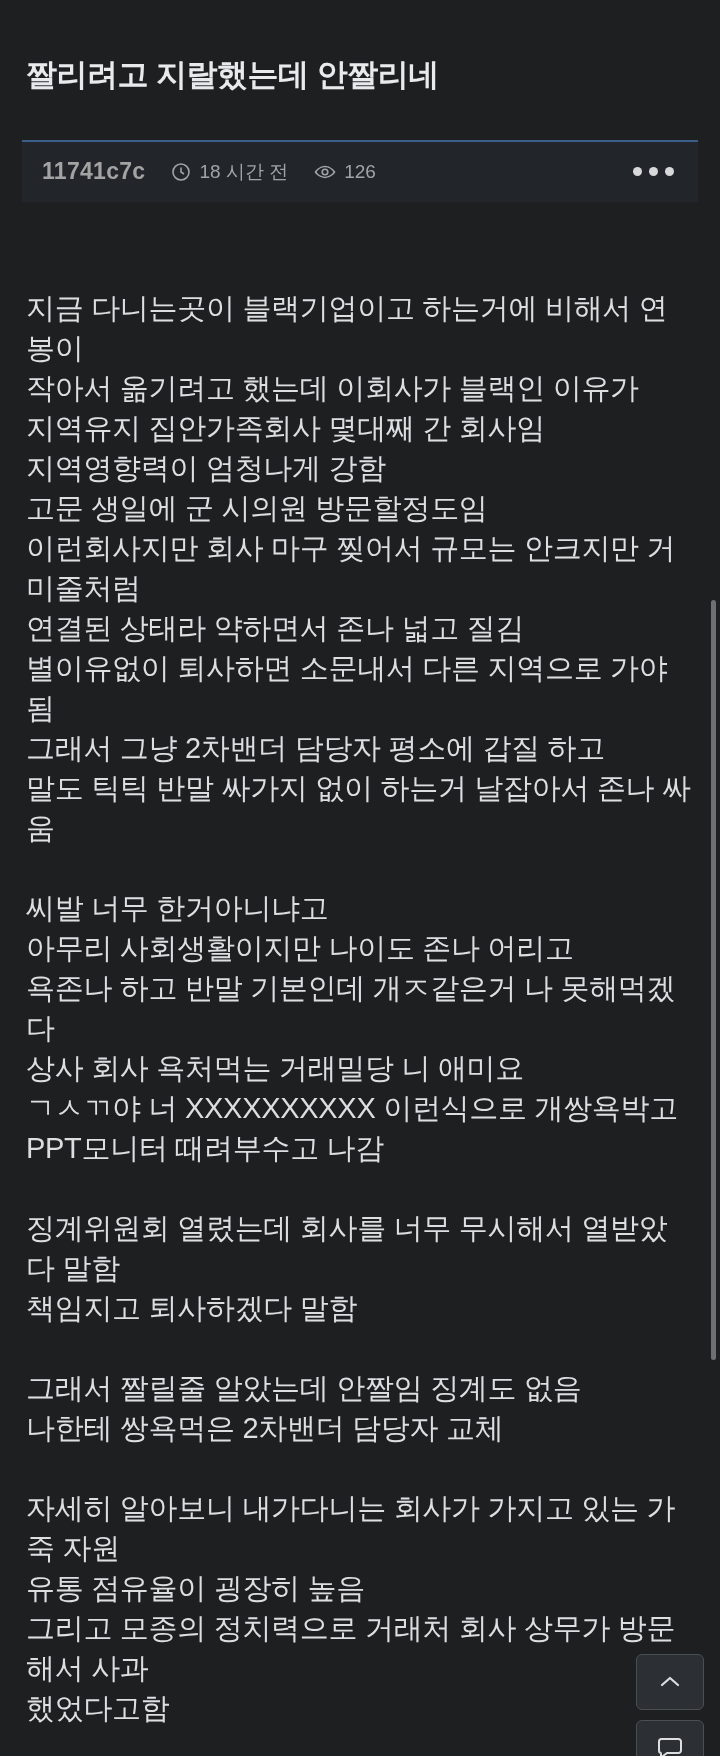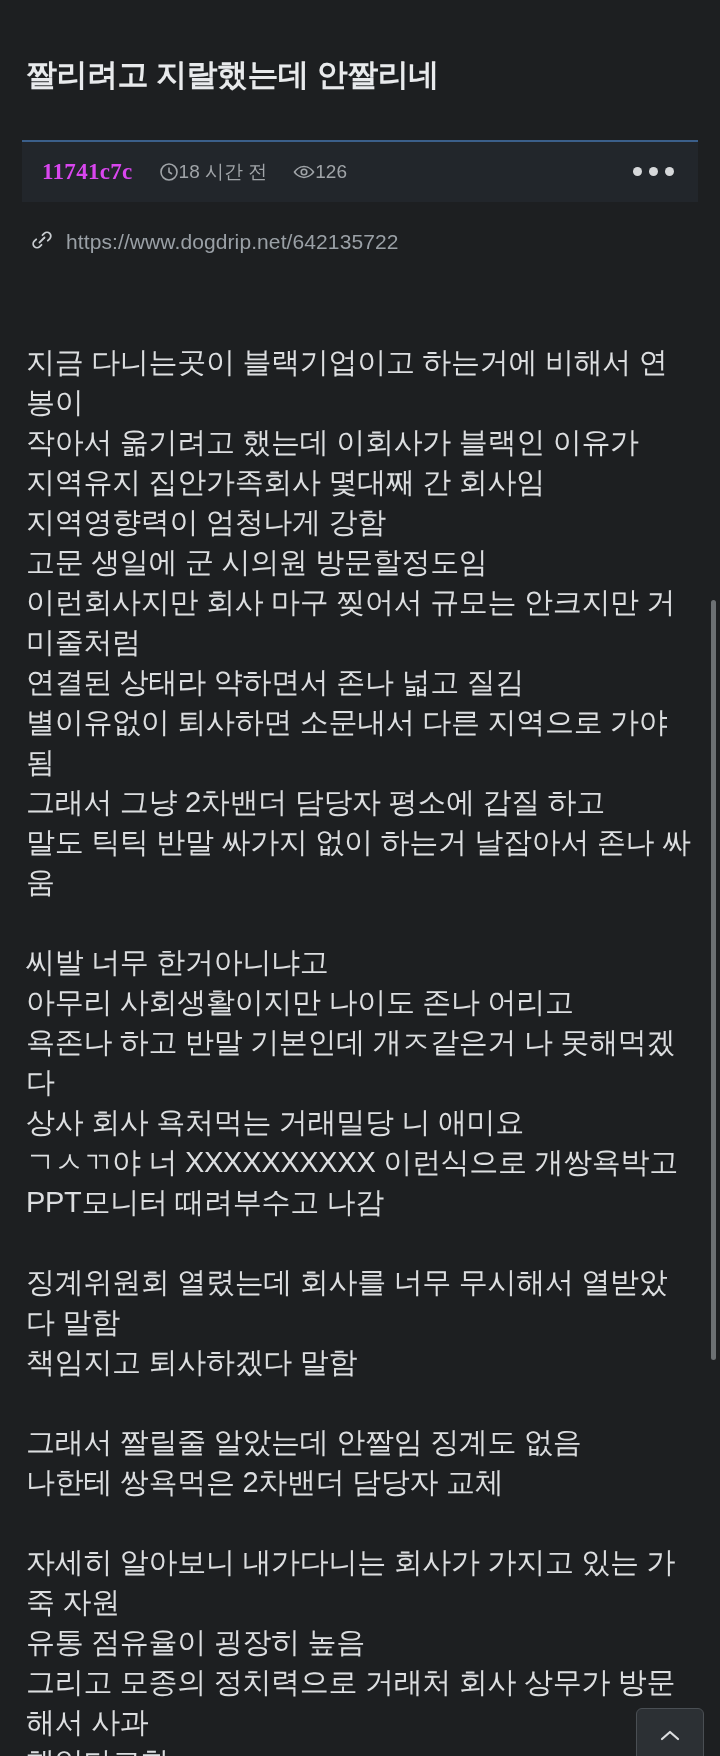"11741c7c" .author { color: #d946ef -> #a3a3a3; font-family: Liberation Serif, serif -> none }
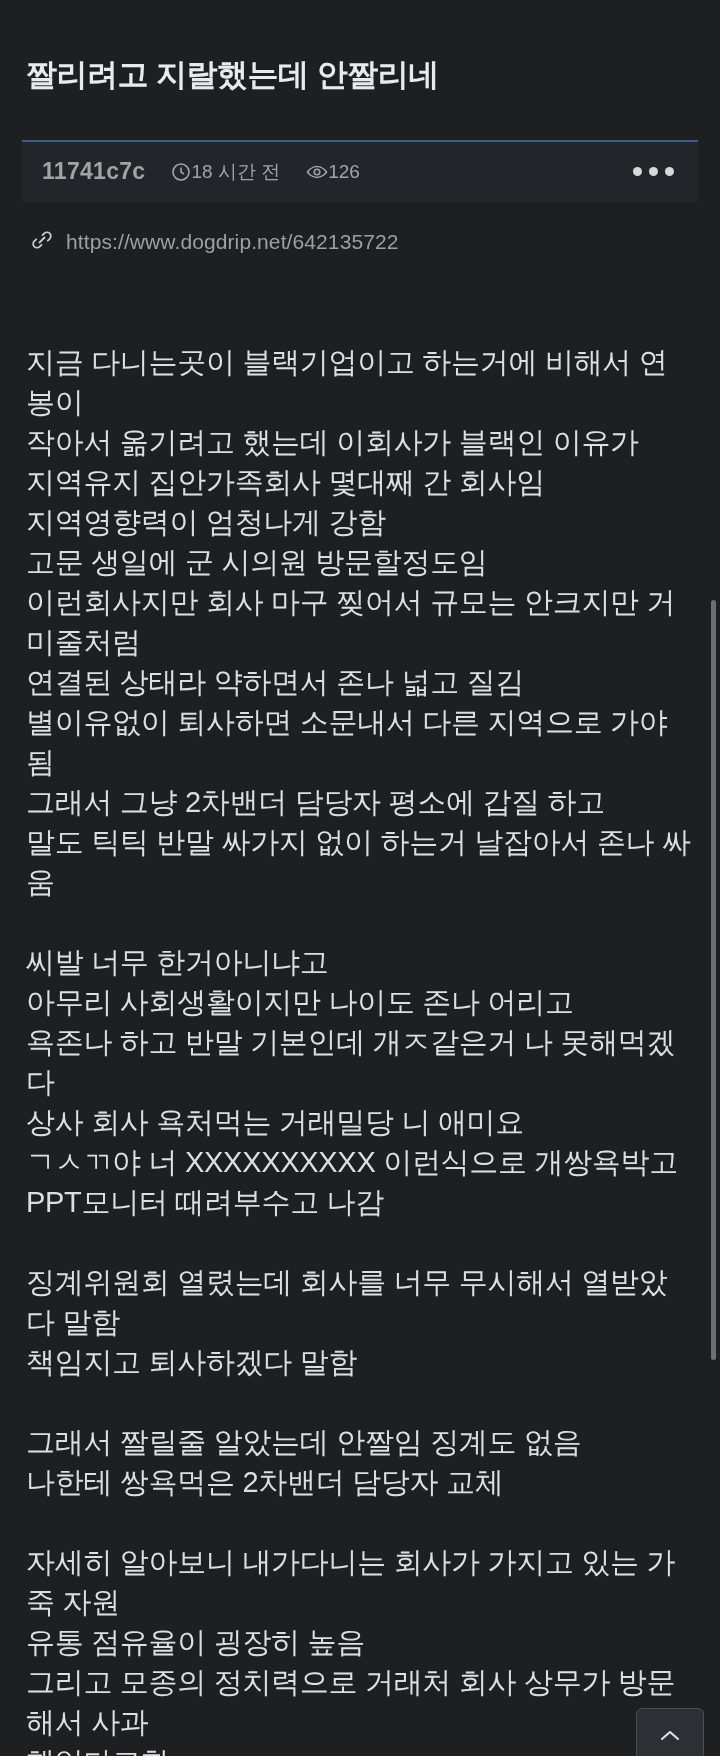"18 시간 전" .meta-item { gap: 0 -> 8px }
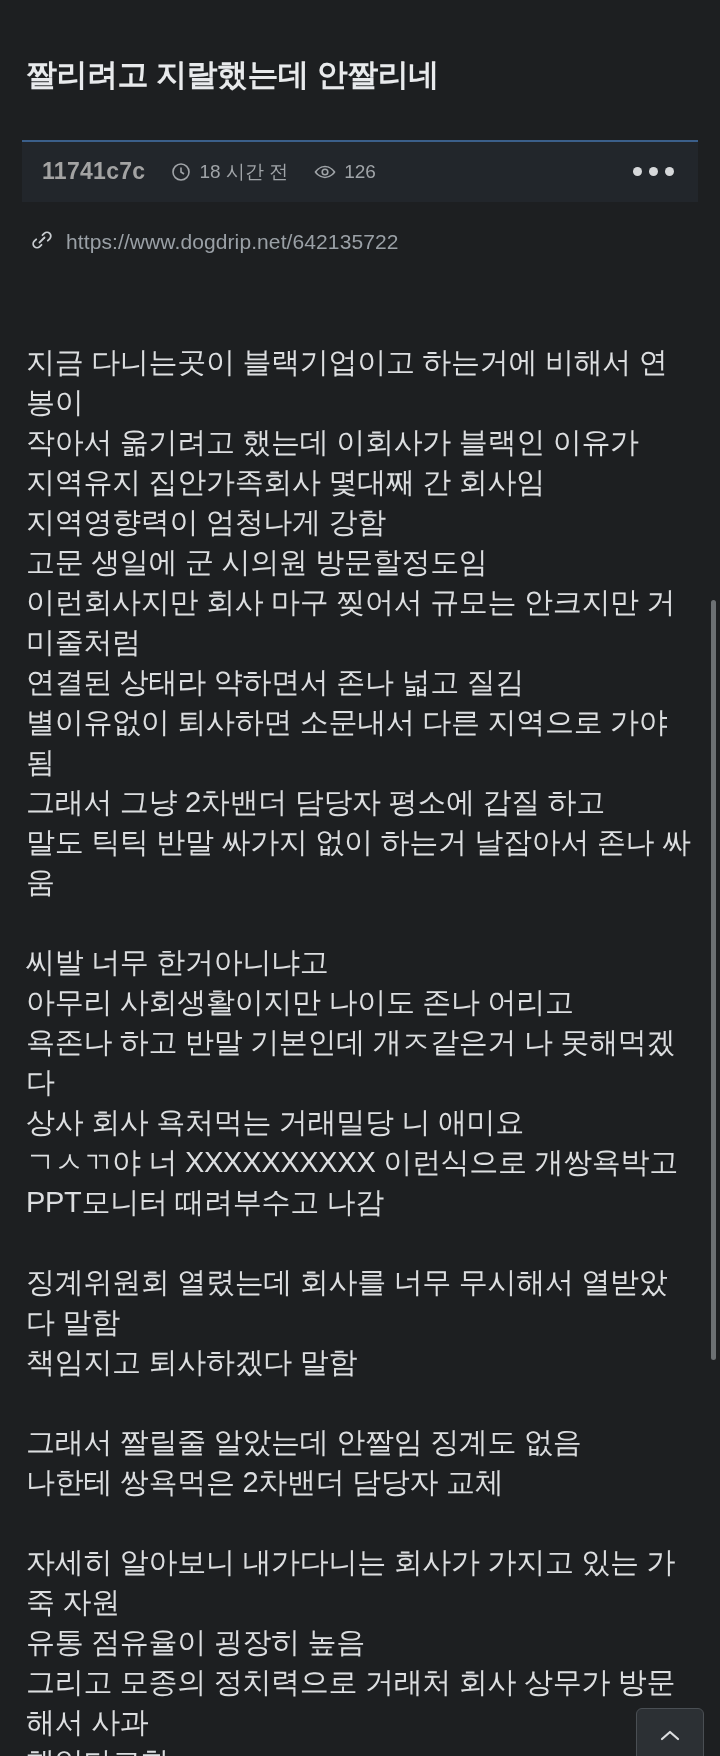"https://www.dogdrip.net/642135722" div.link-row { html: <div> <span> <svg> <path></path> <path></path> <path></path> </svg> </span> <span>https://www.dogdrip.net/642135722</span> </div> -> none }
